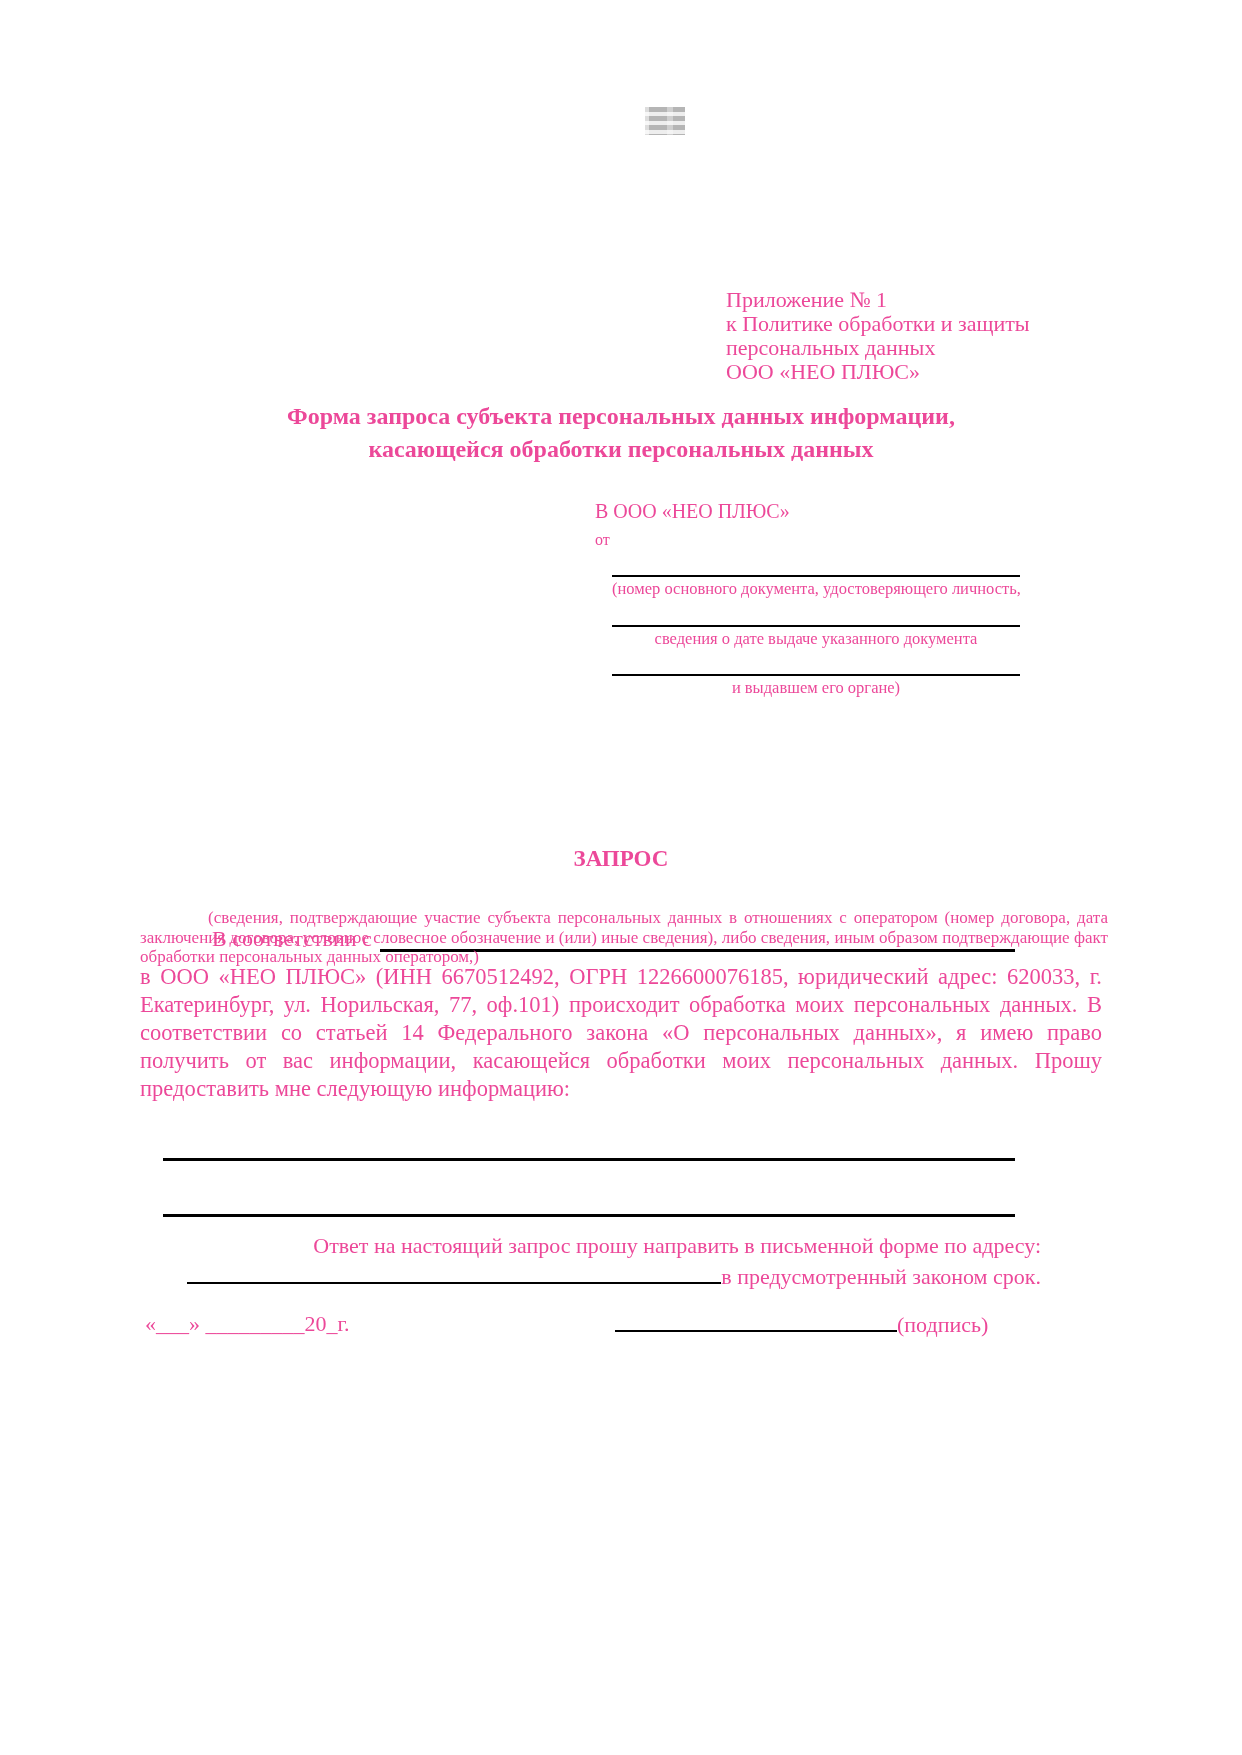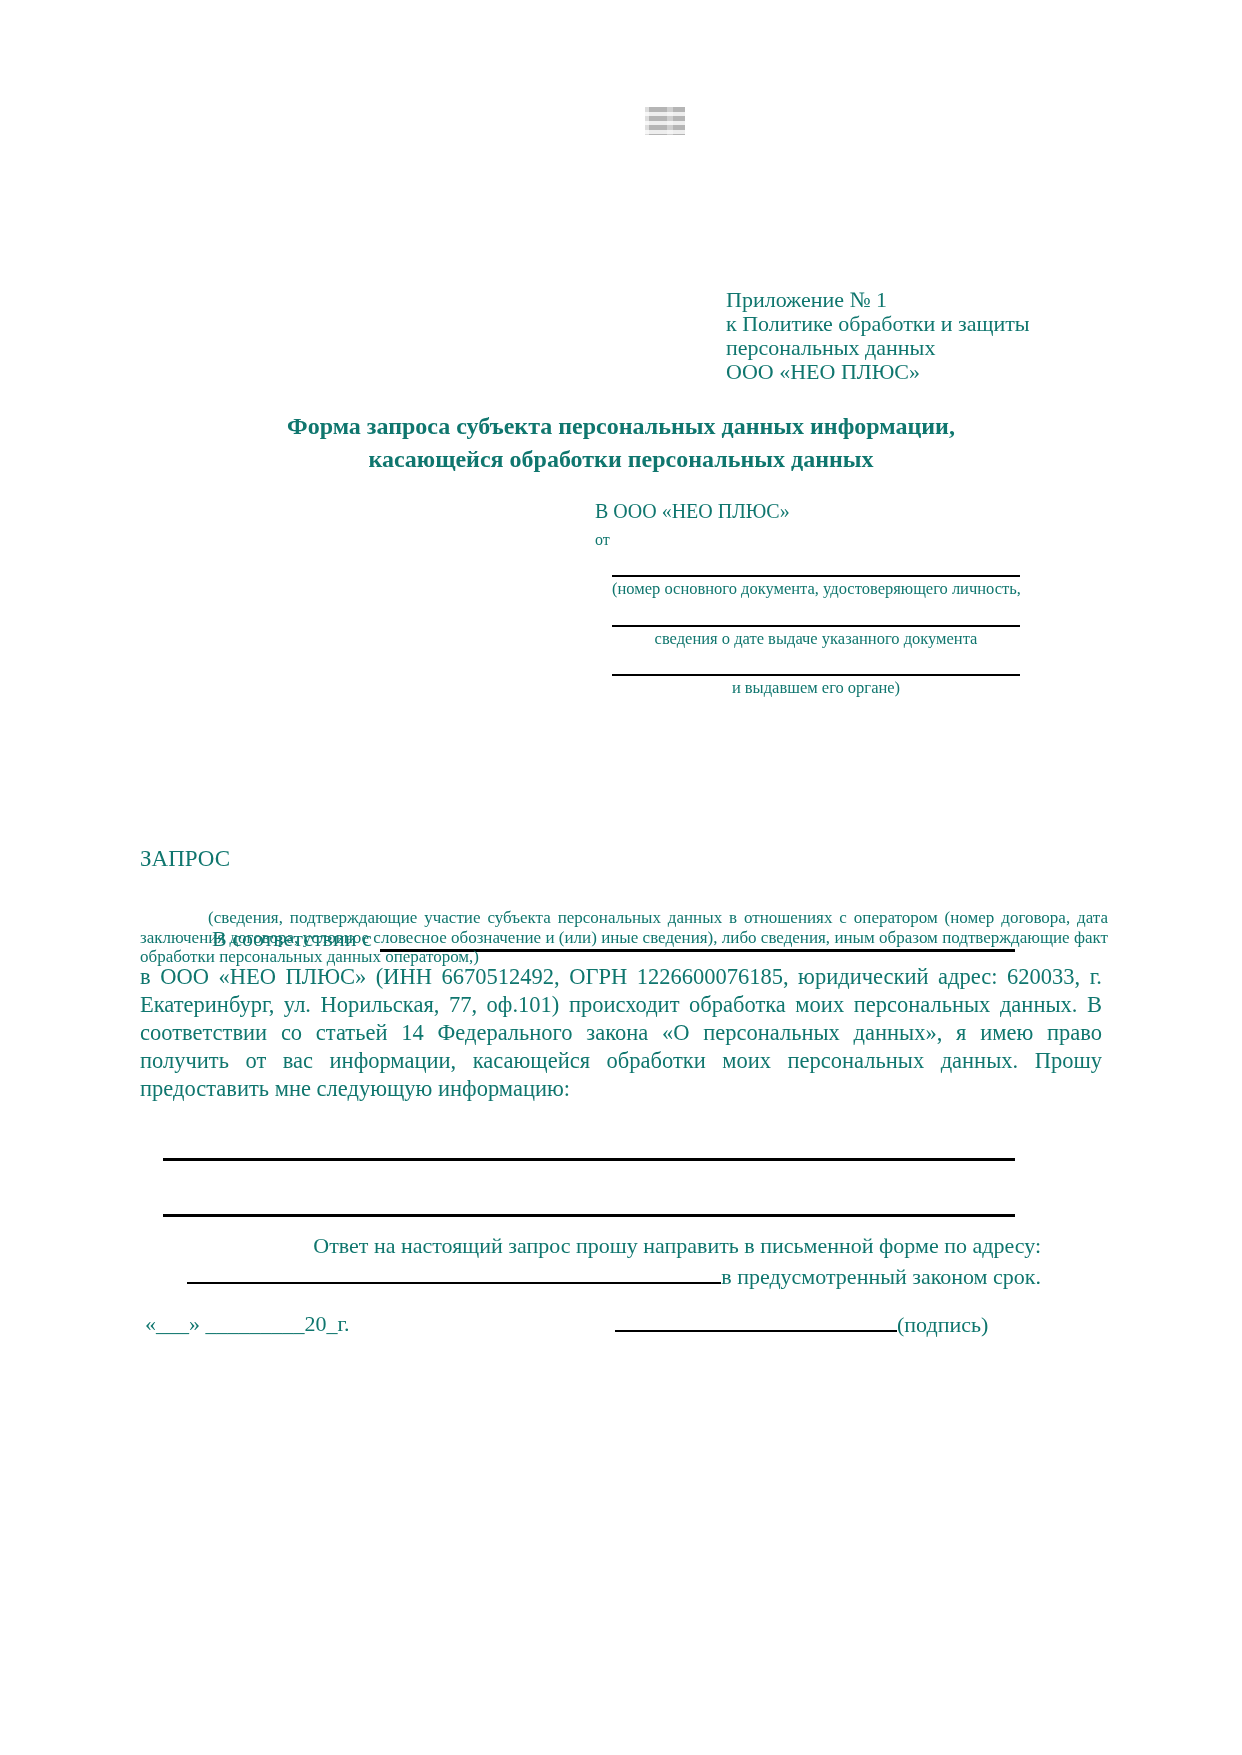"Приложение № 1" .page { color: #0f766e -> #ec4899 }
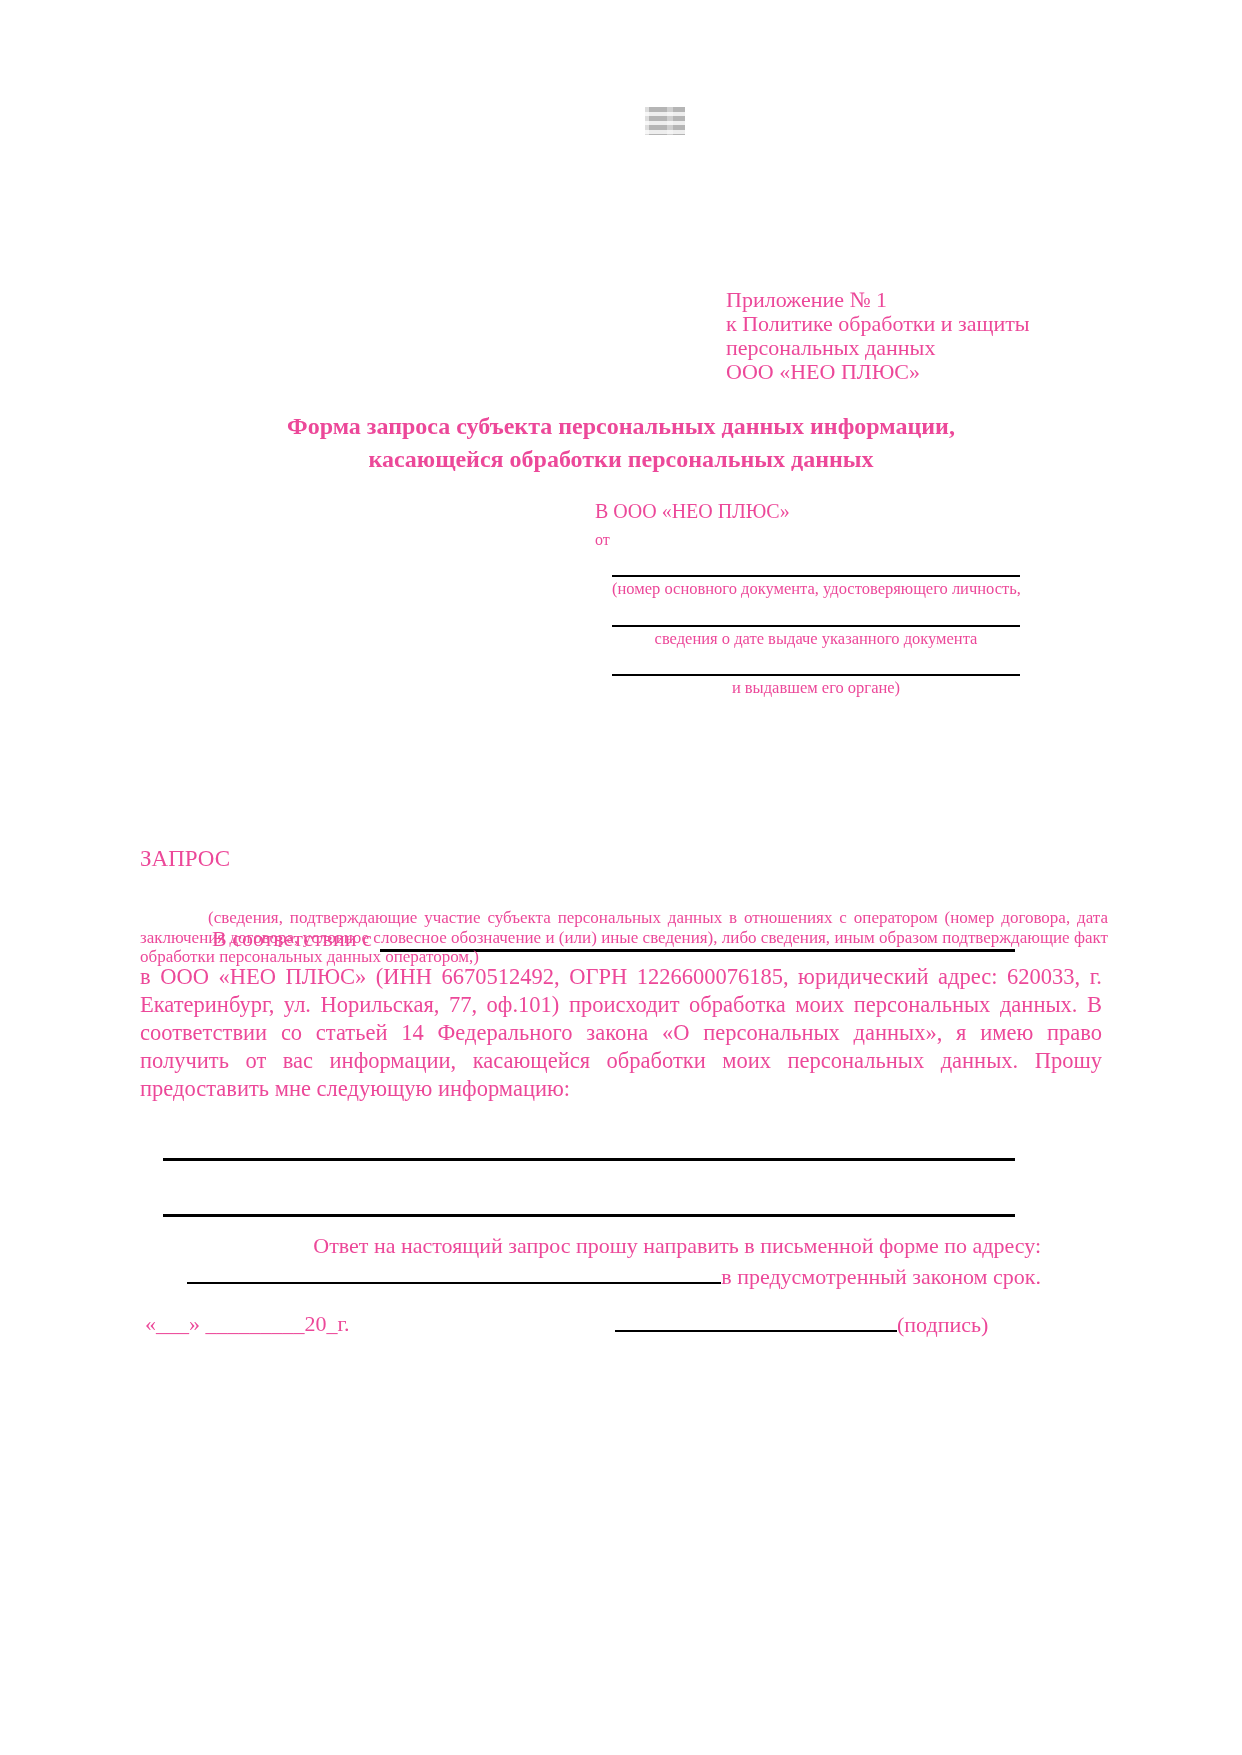"Форма запроса субъекта персональных" .title { top: 410px -> 400px }
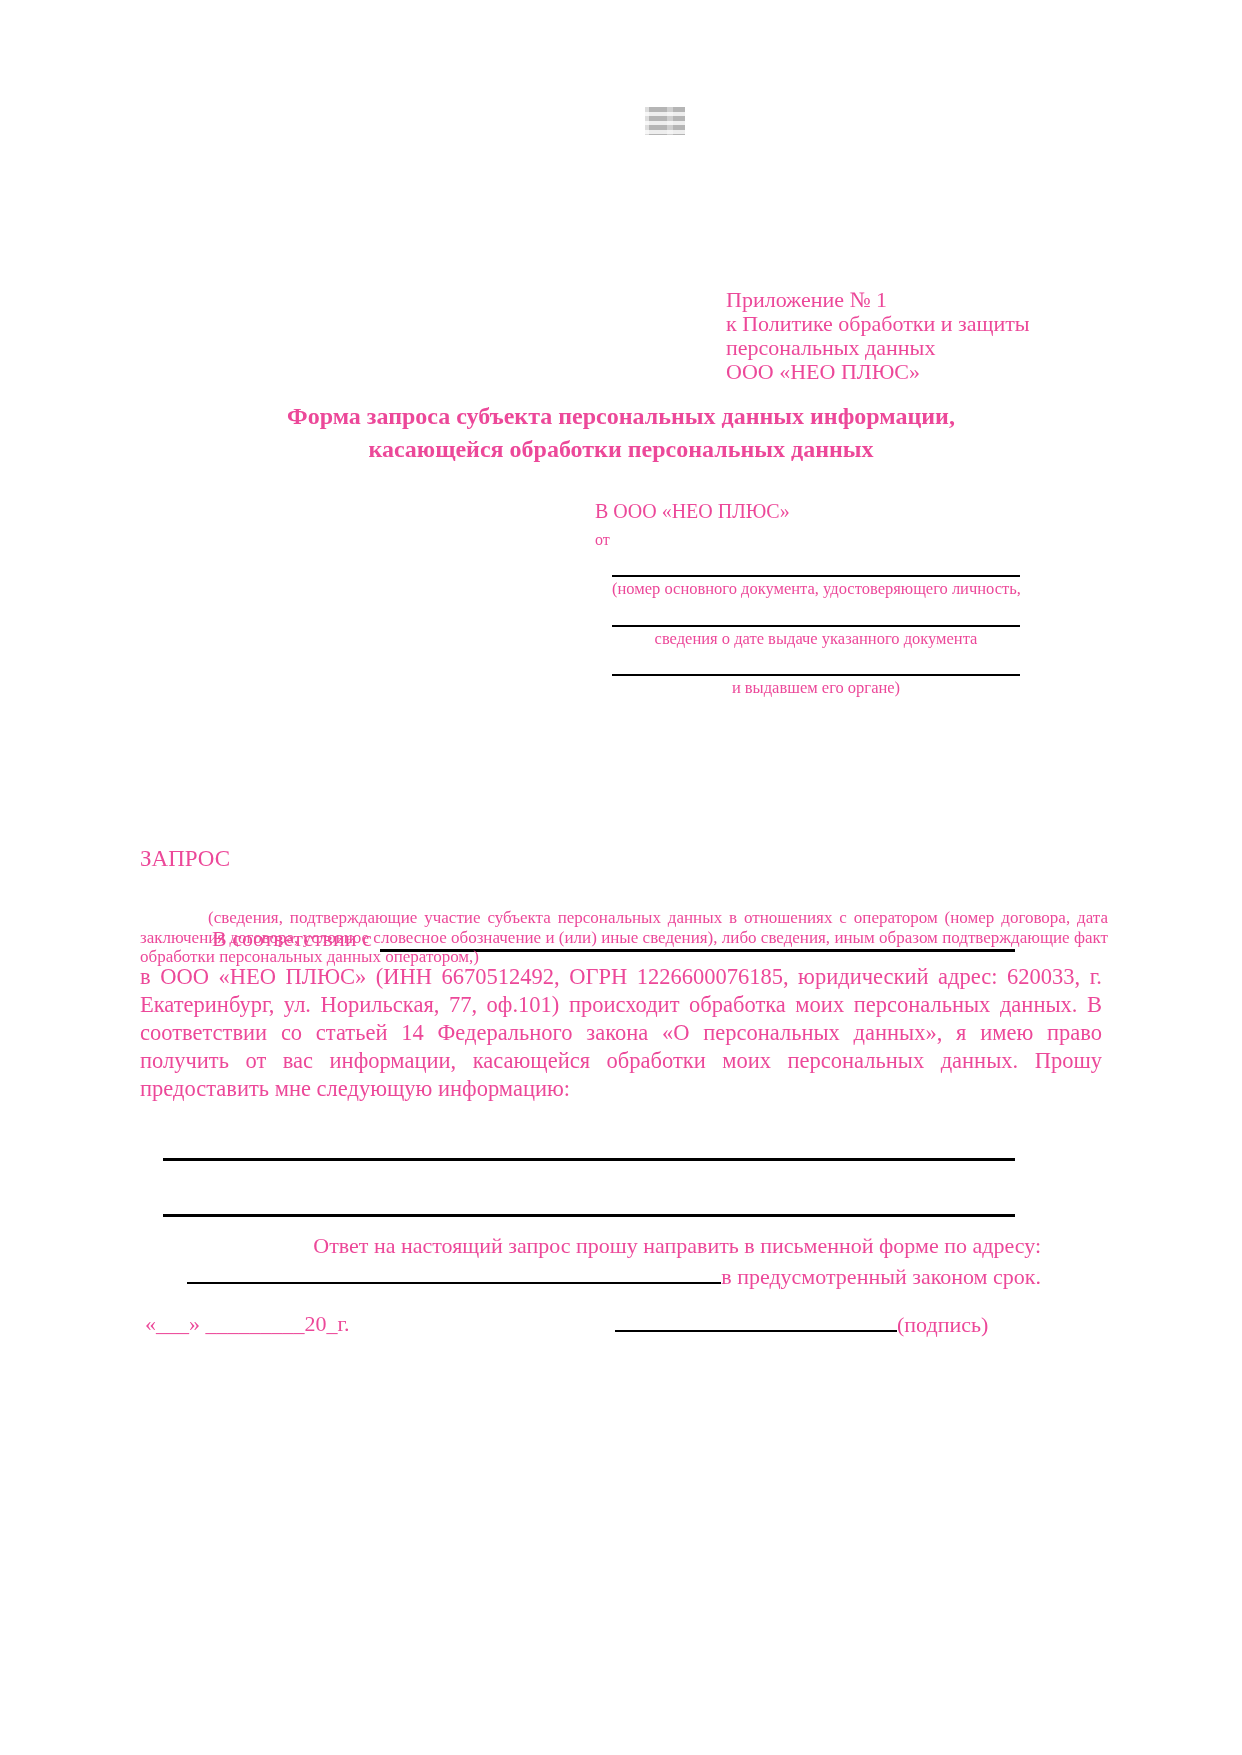"ЗАПРОС" .zapros { font-weight: none -> bold; text-align: left -> center }
